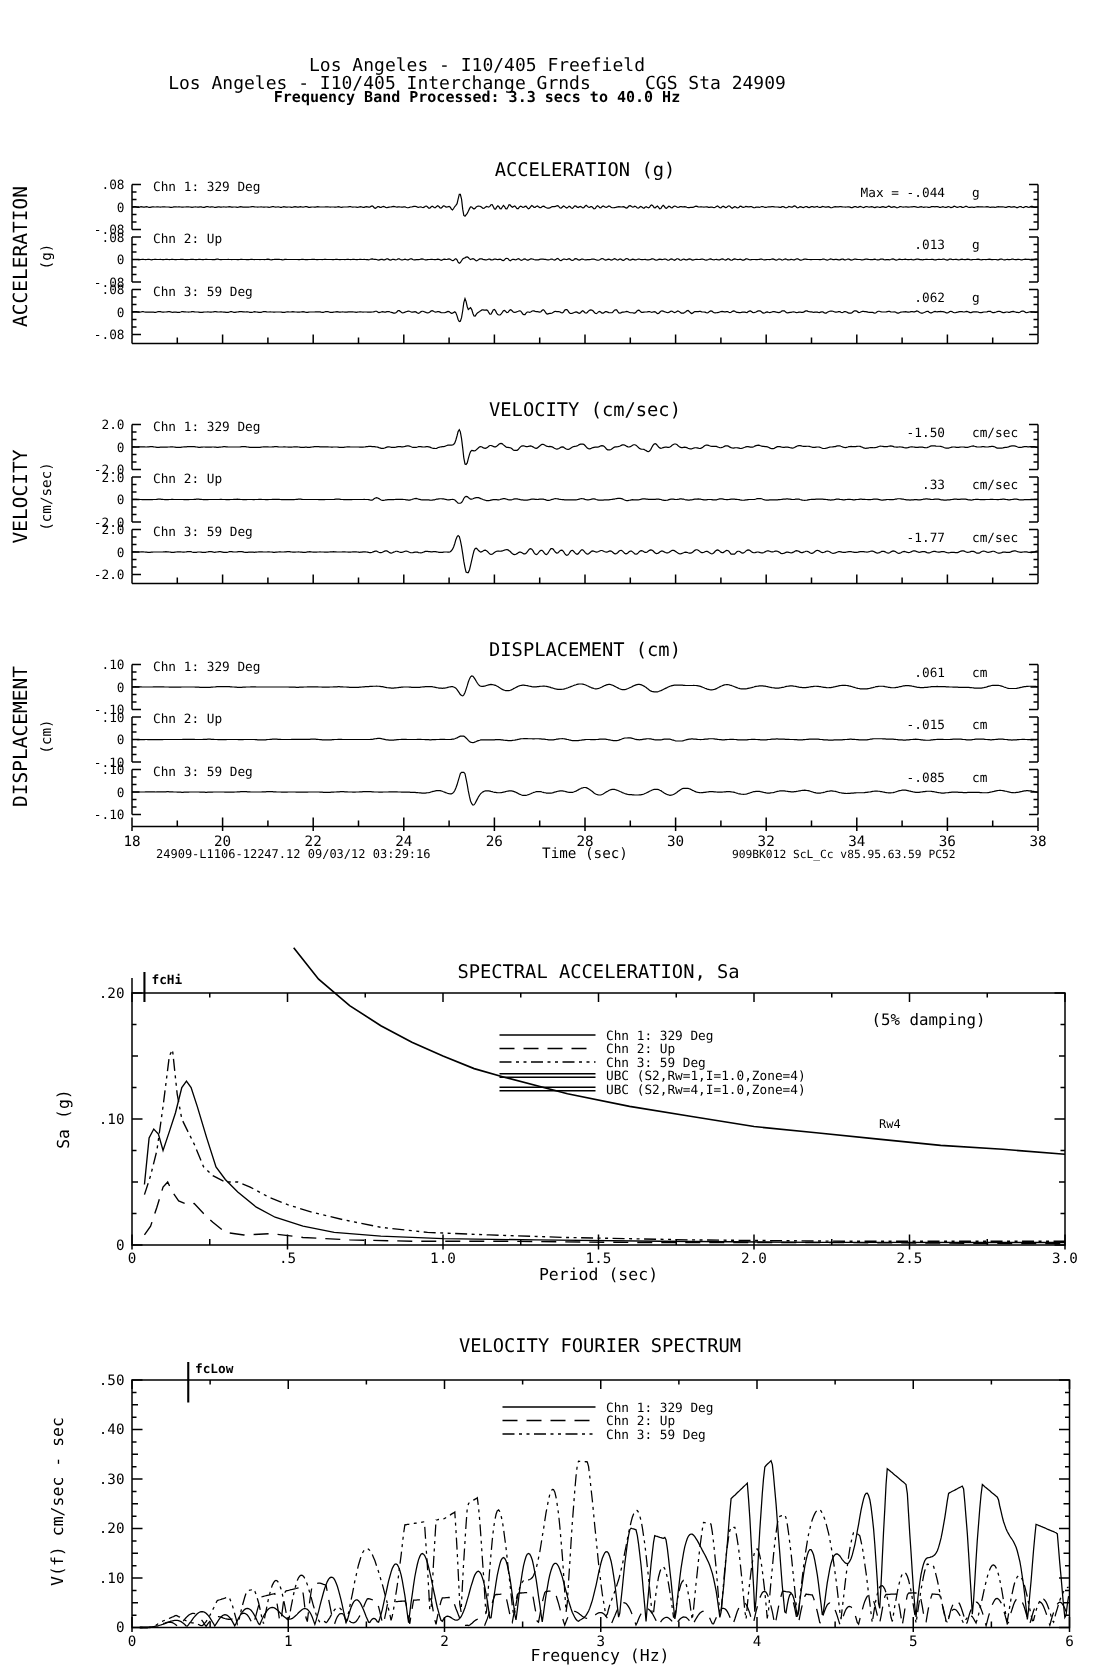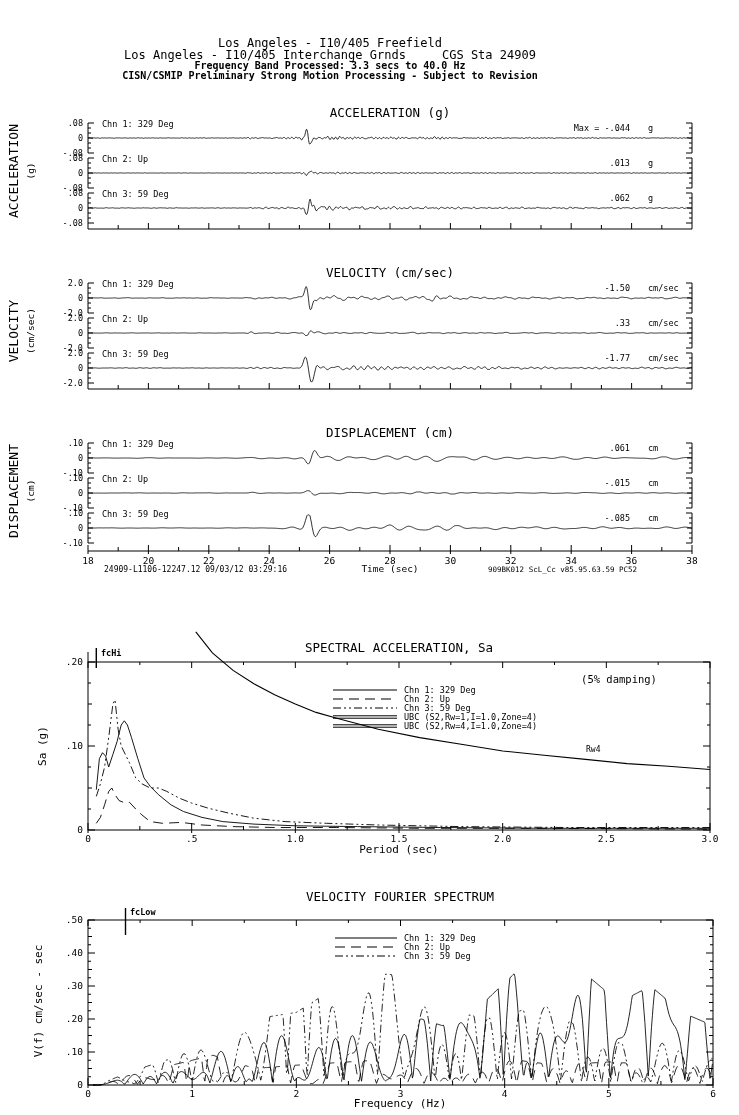"Los Angeles - I10/405 Freefield" .hdr { left: 12px -> 0 }
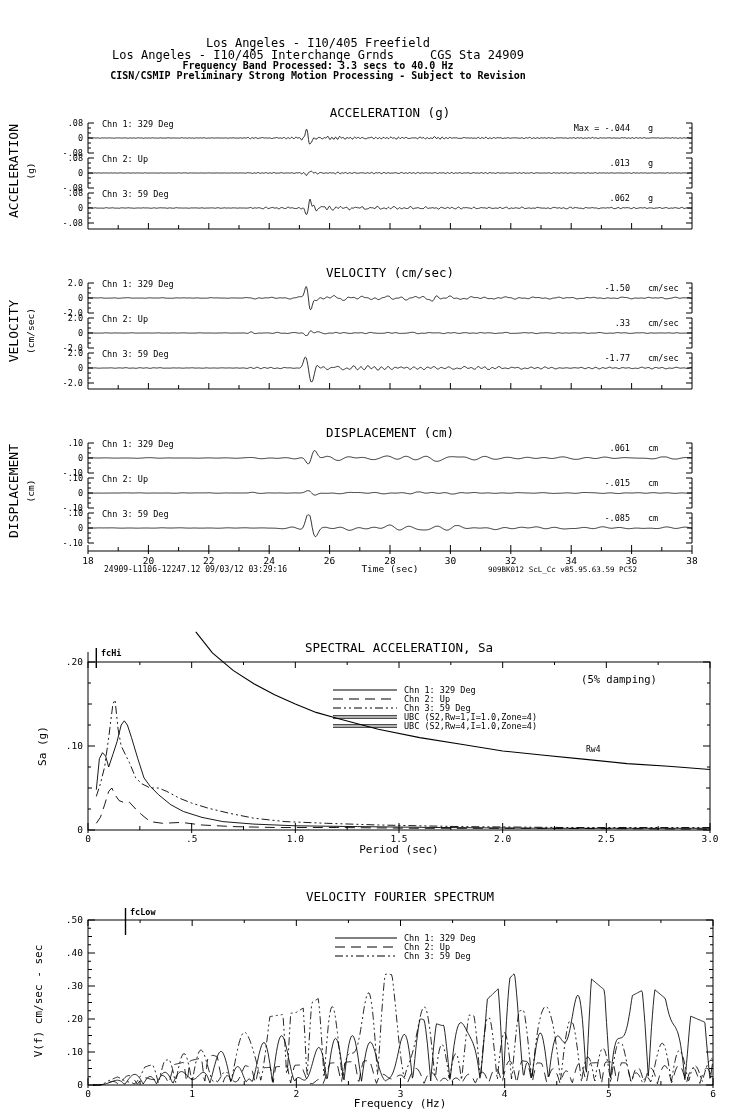"CISN/CSMIP Preliminary Strong Motion" div.h-small { html: <div>CISN/CSMIP Preliminary Strong Motion Processing - Subject to Revision</div> -> none }
